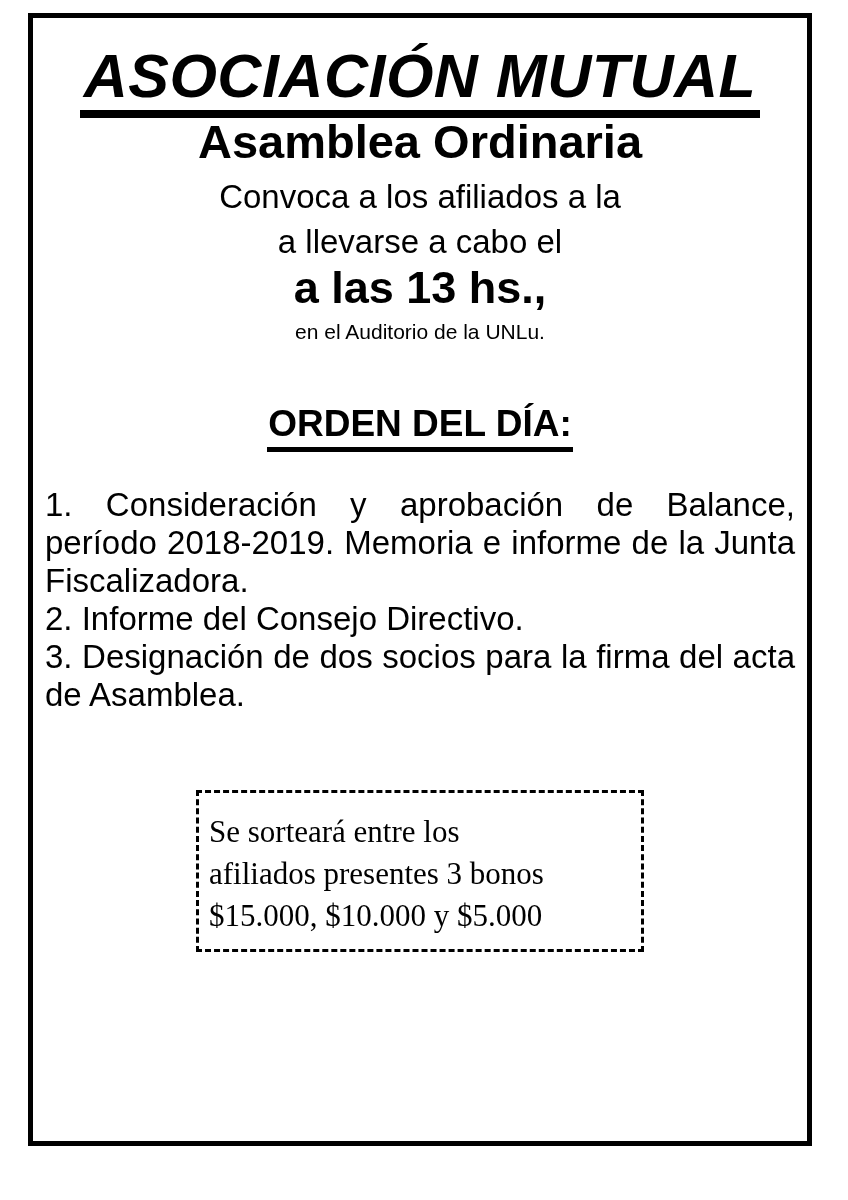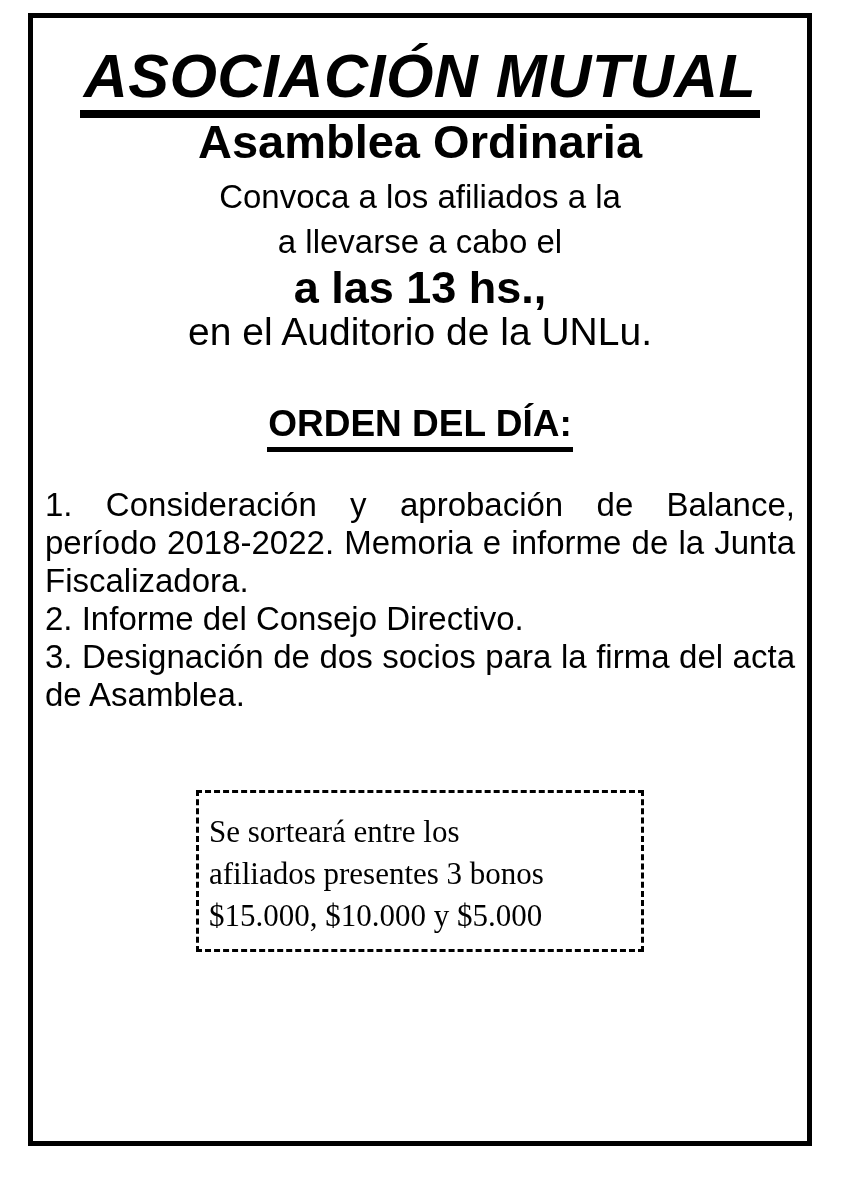"en el Auditorio de la" .l-venue { font-size: 39px -> 21px }
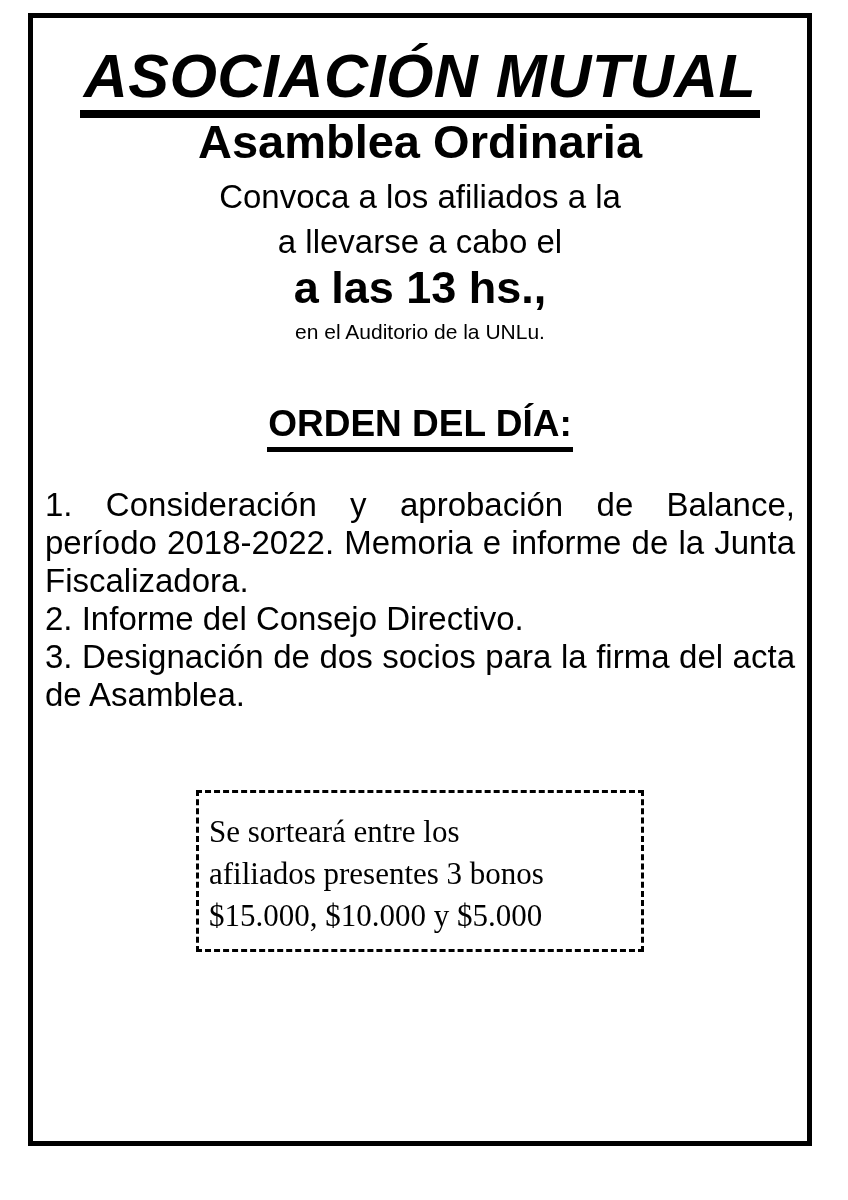"1. Consideración y aprobación de" p.agenda-item { text: 2018-2022 -> 2018-2019 }
